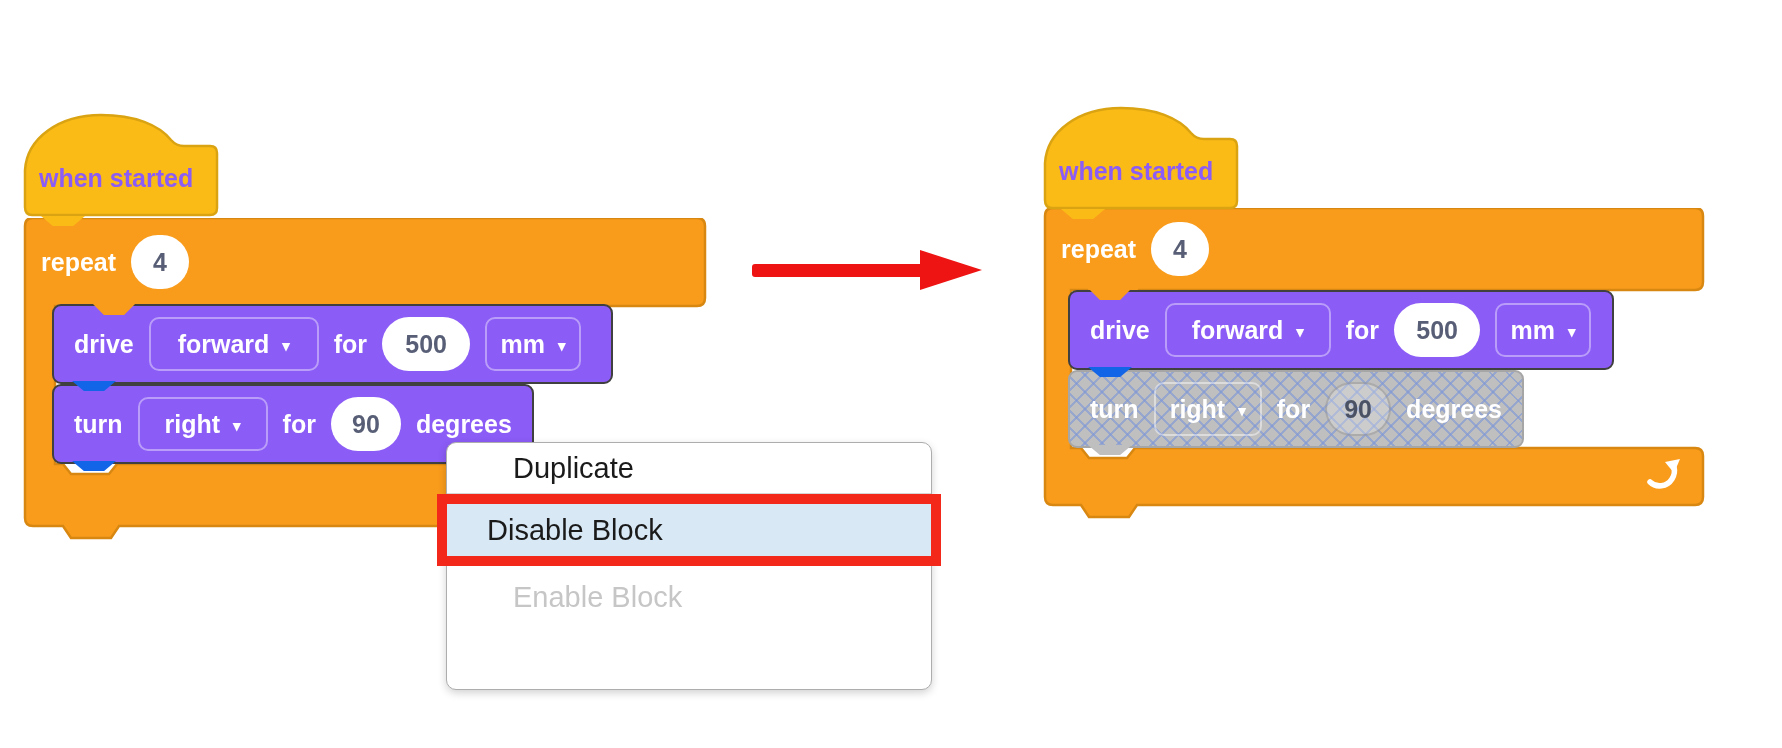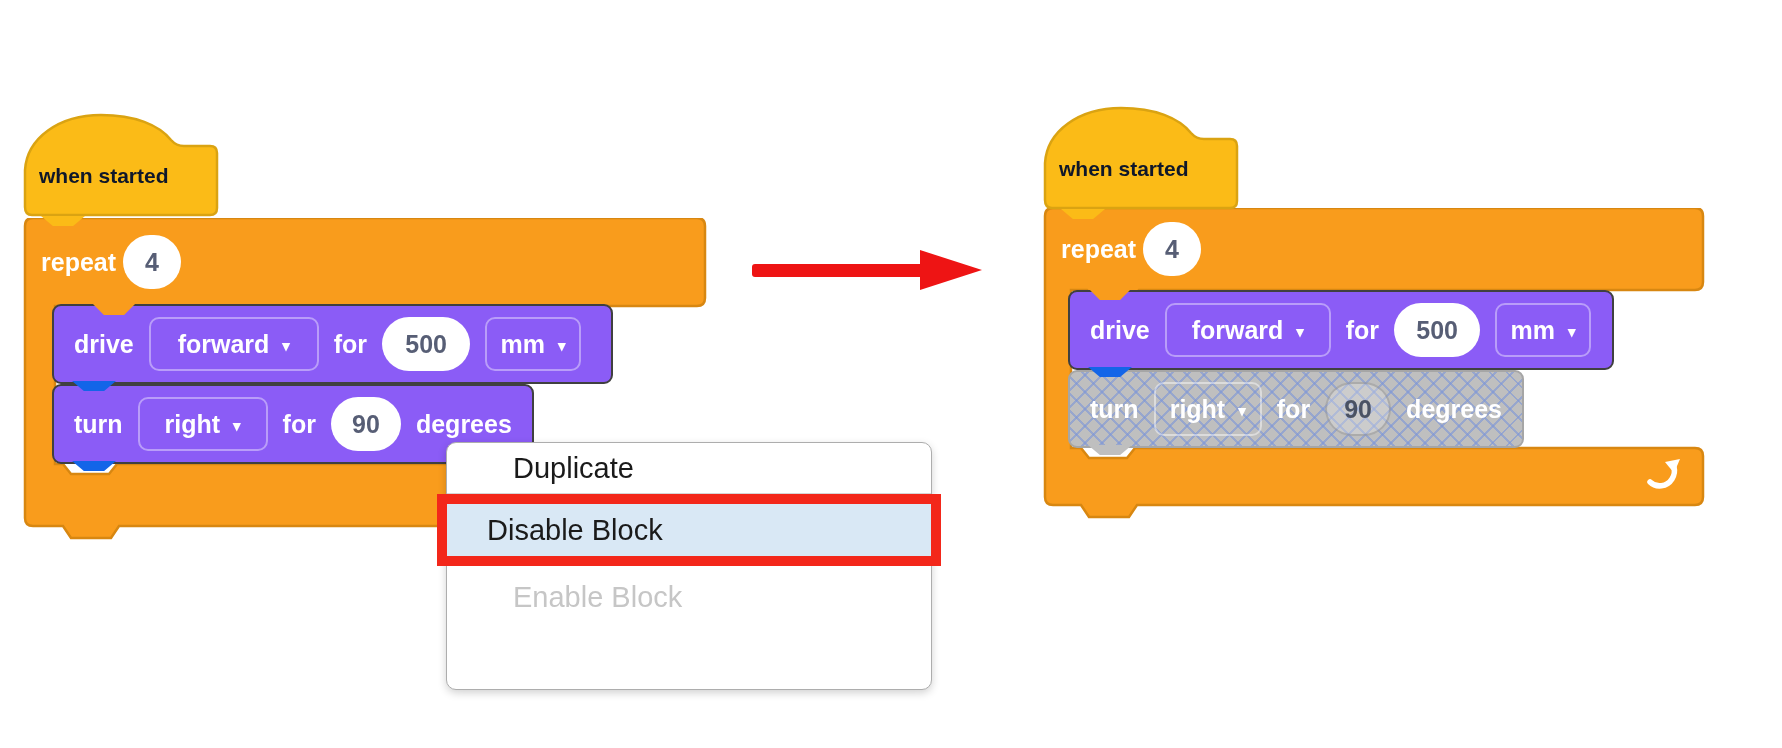"when started" .hat-label { color: #0f172a -> #8b5cf6; font-size: 21px -> 25px }
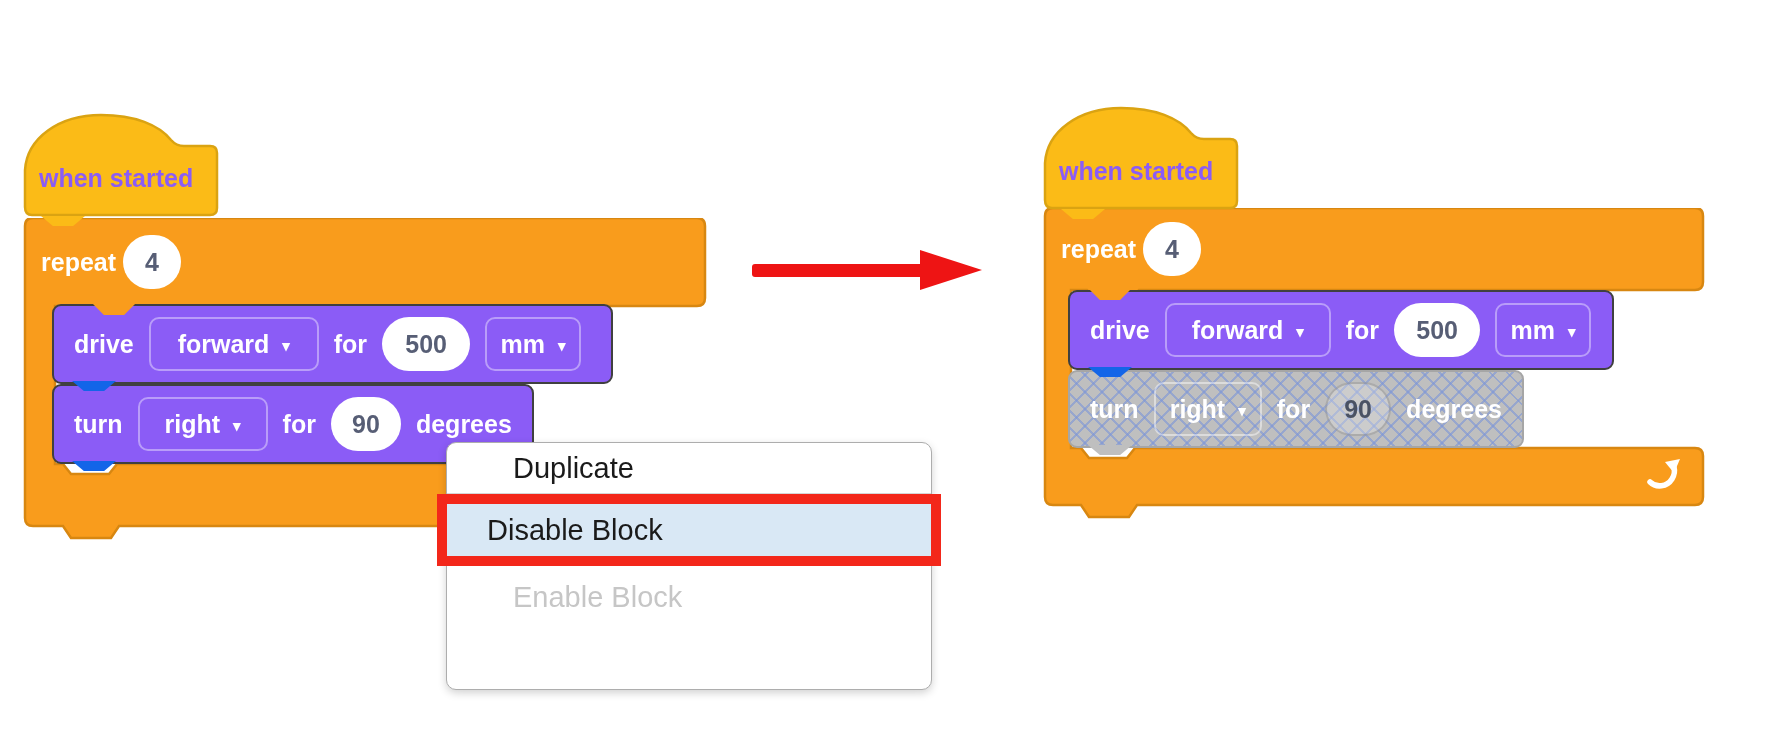"repeat" .c-row { gap: 7px -> 15px }
